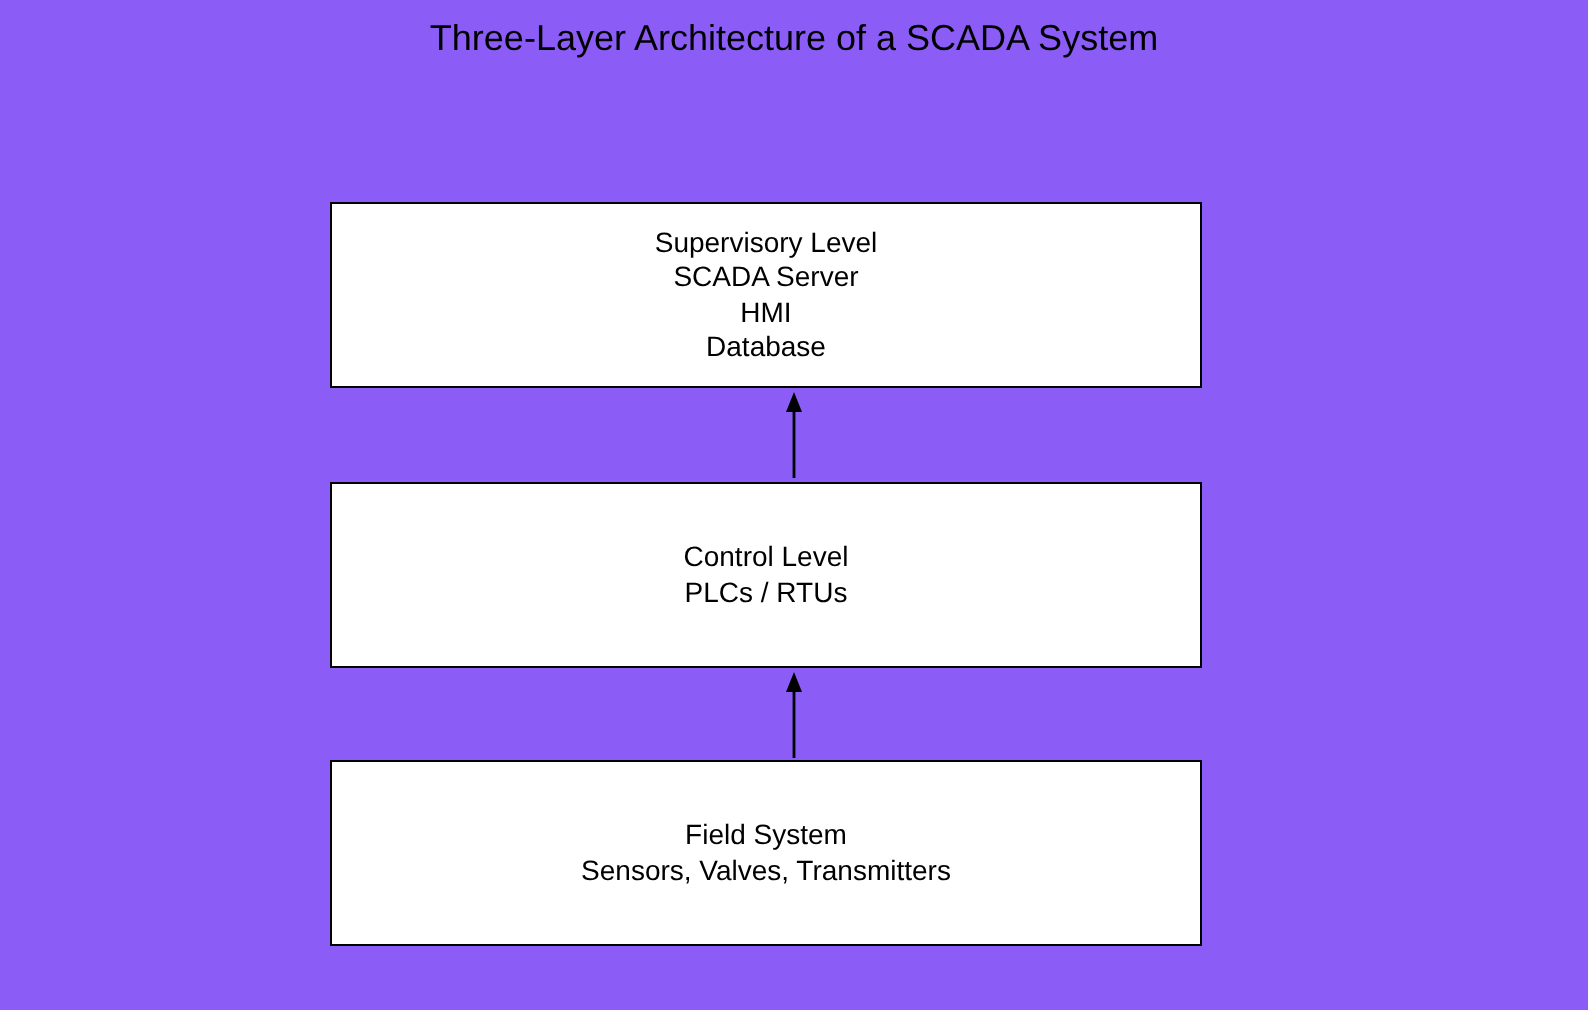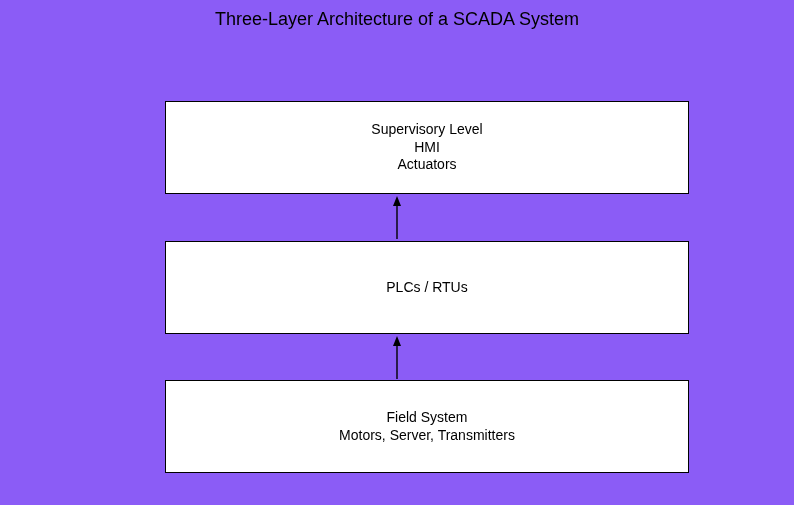"Supervisory Level" .layer-box { width: 524px -> 436px }
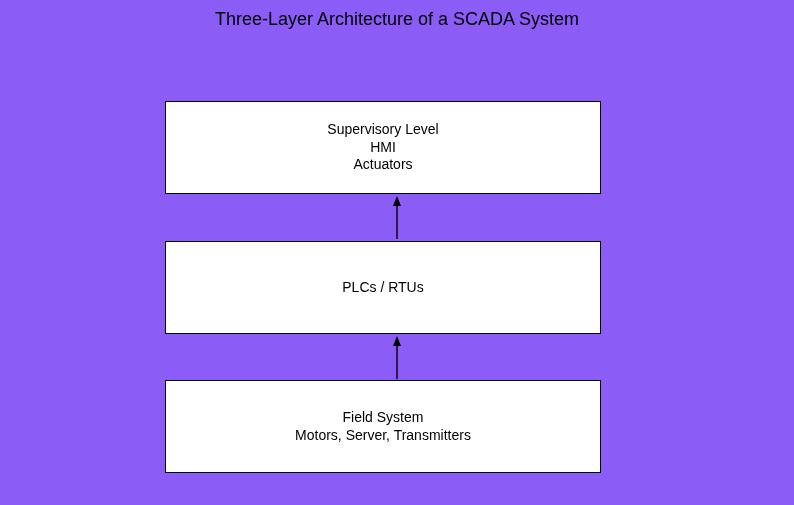"SCADA Server" div.layer-line { html: none -> <div>SCADA Server</div> }
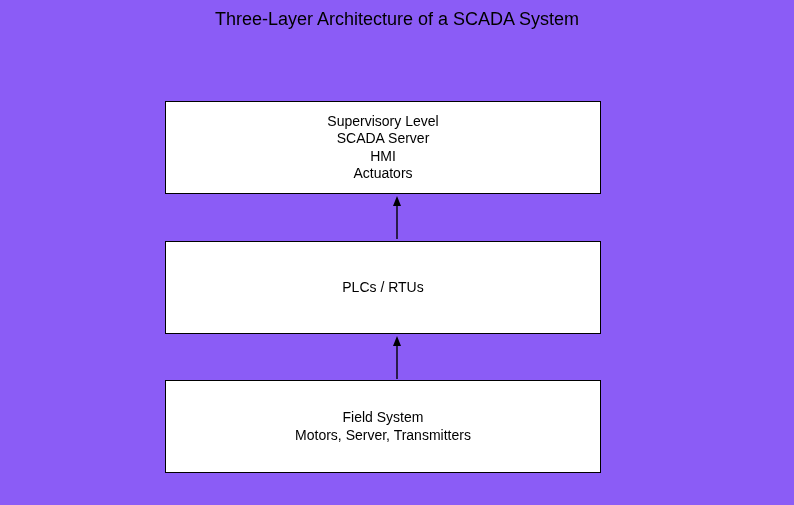"Actuators" div.layer-line { text: Actuators -> Database }
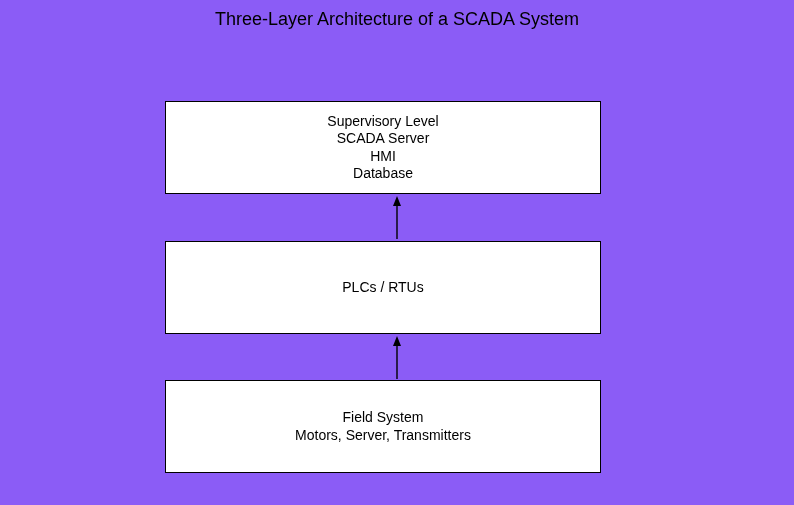"Control Level" div.layer-line { html: none -> <div>Control Level</div> }
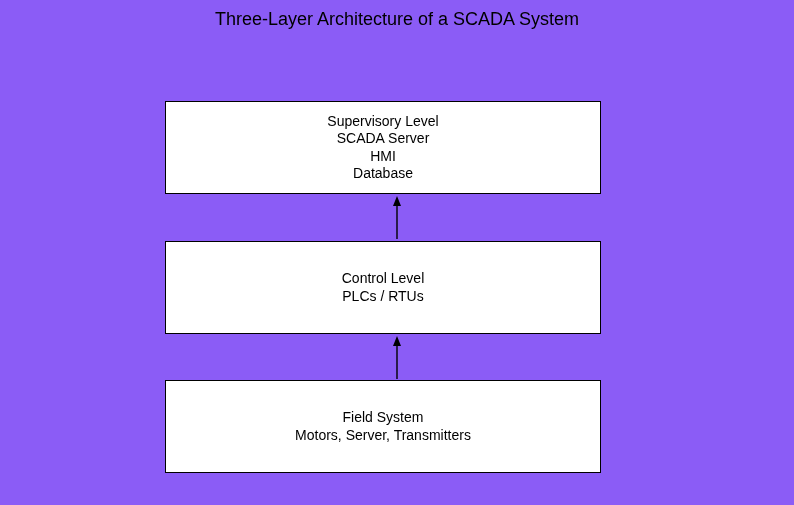"Motors, Server, Transmitters" div.layer-line { text: Motors, Server -> Sensors, Valves }
